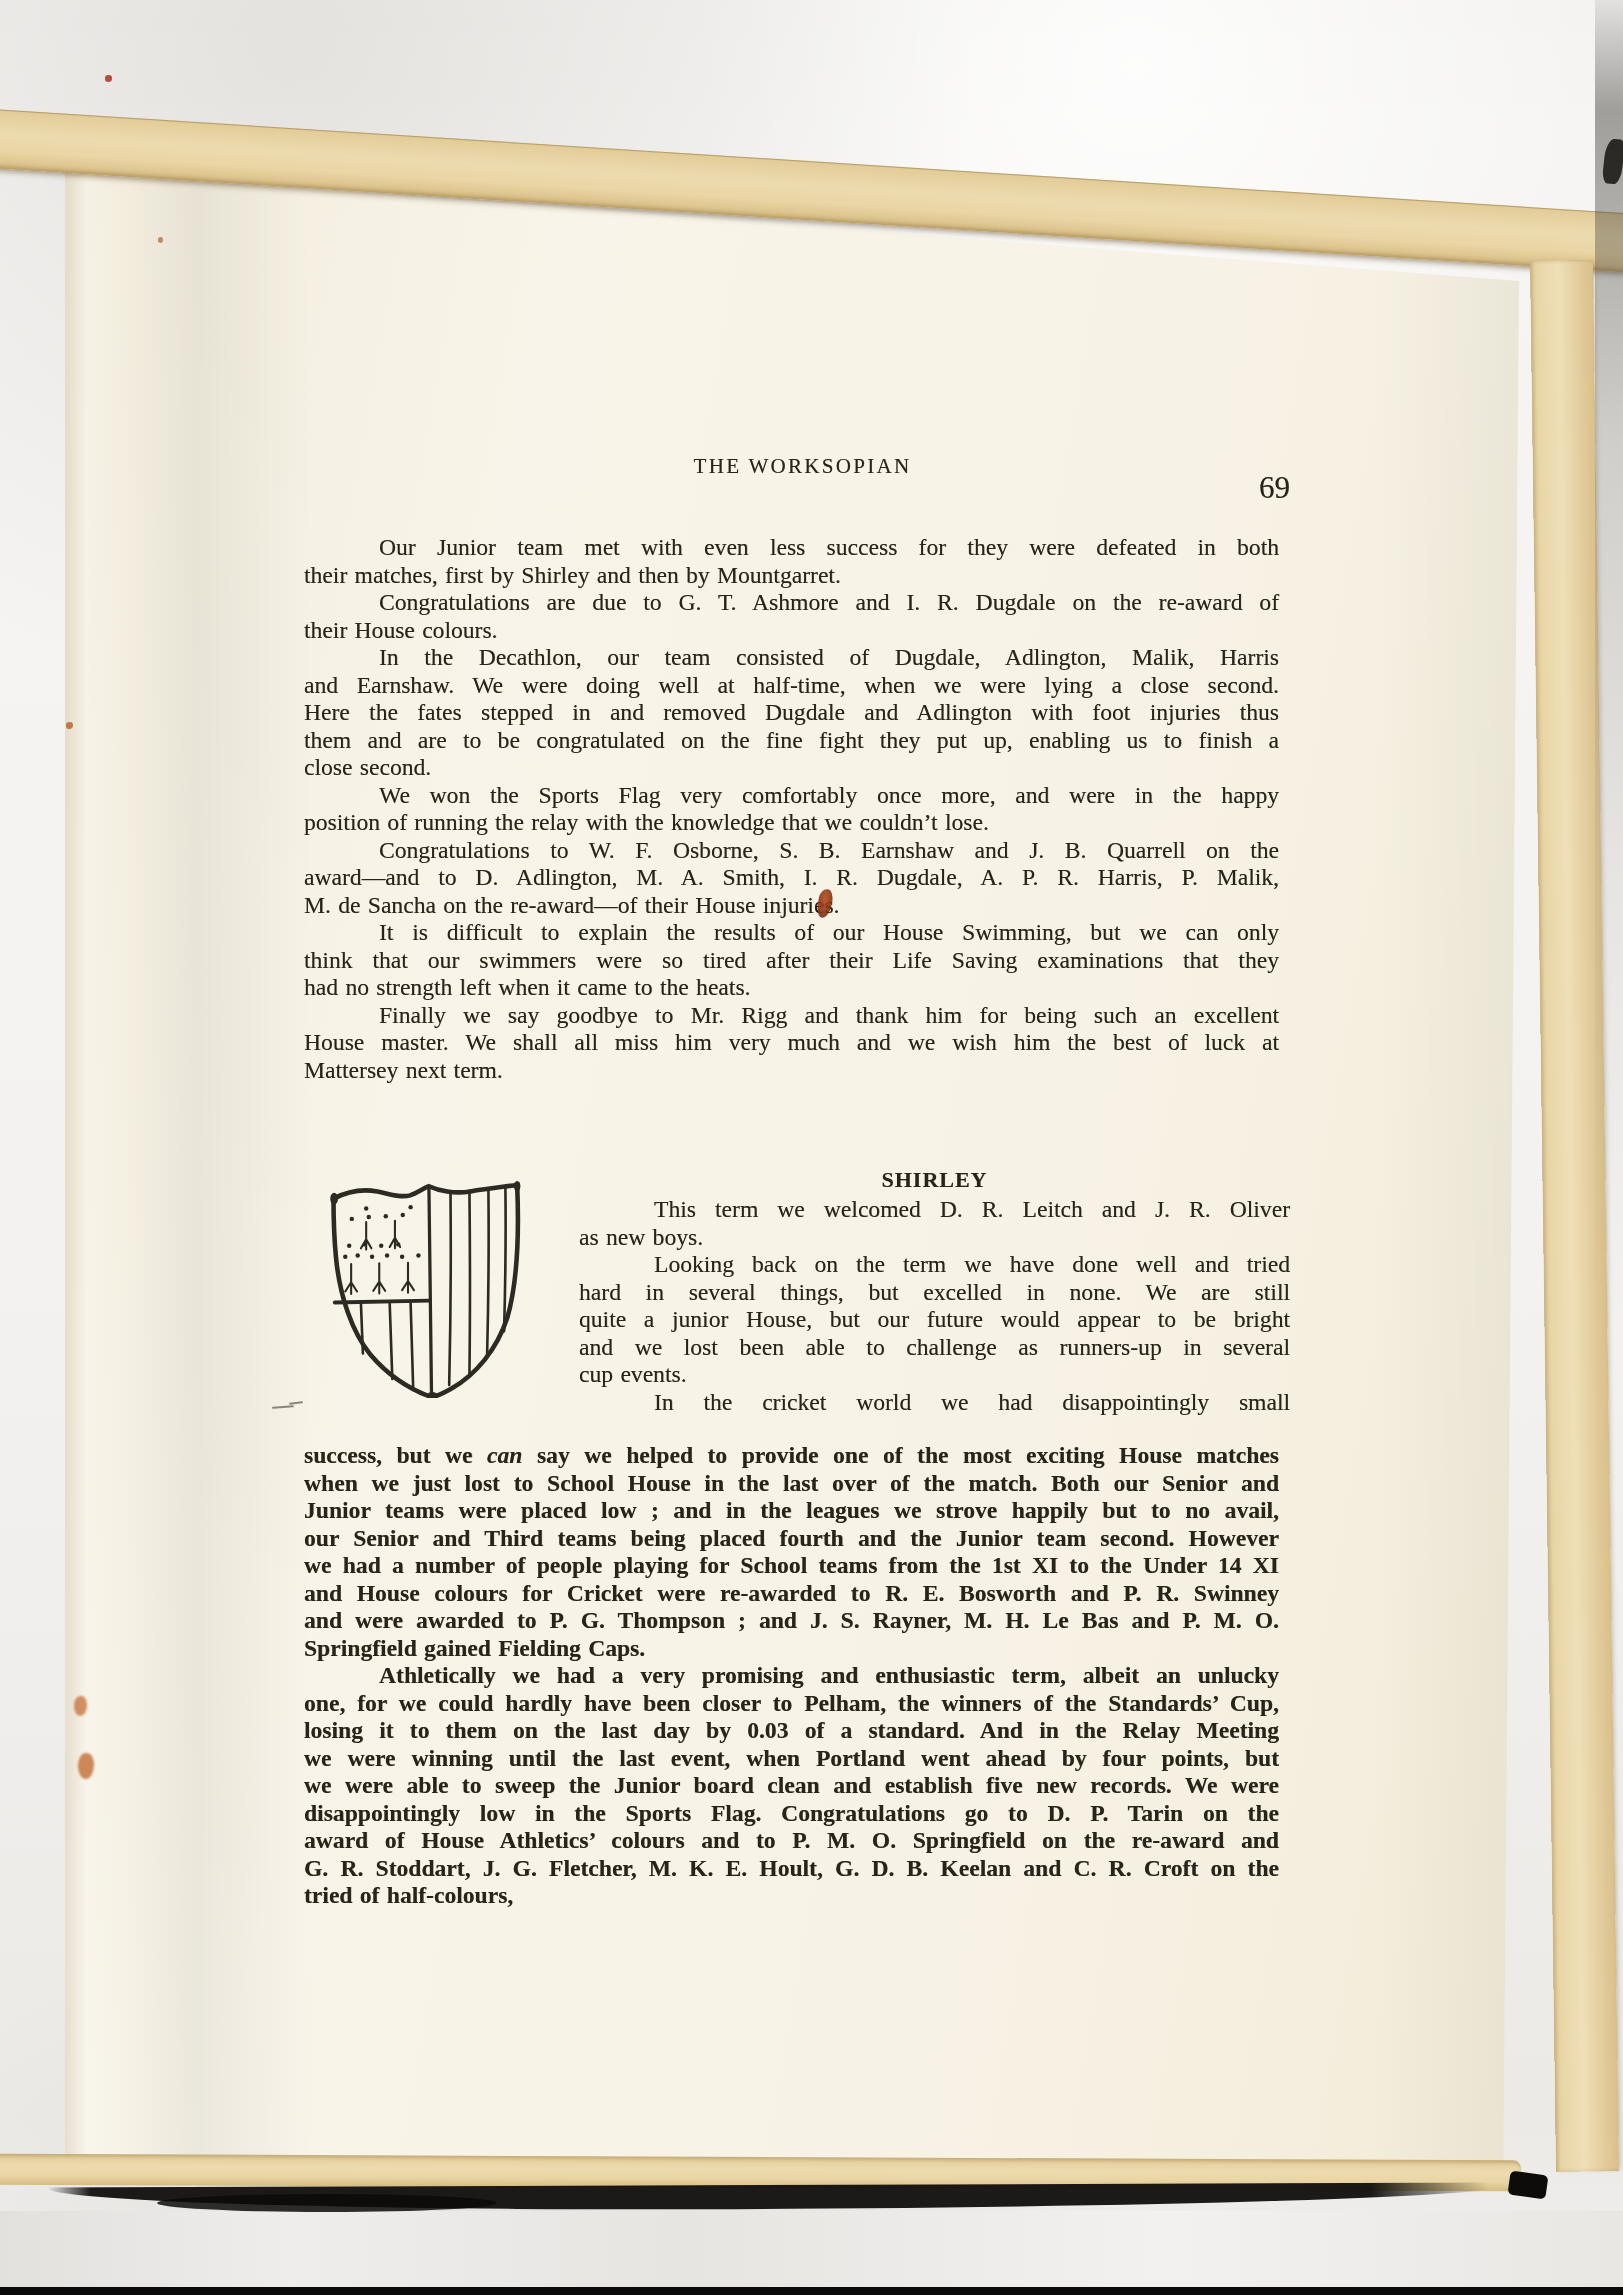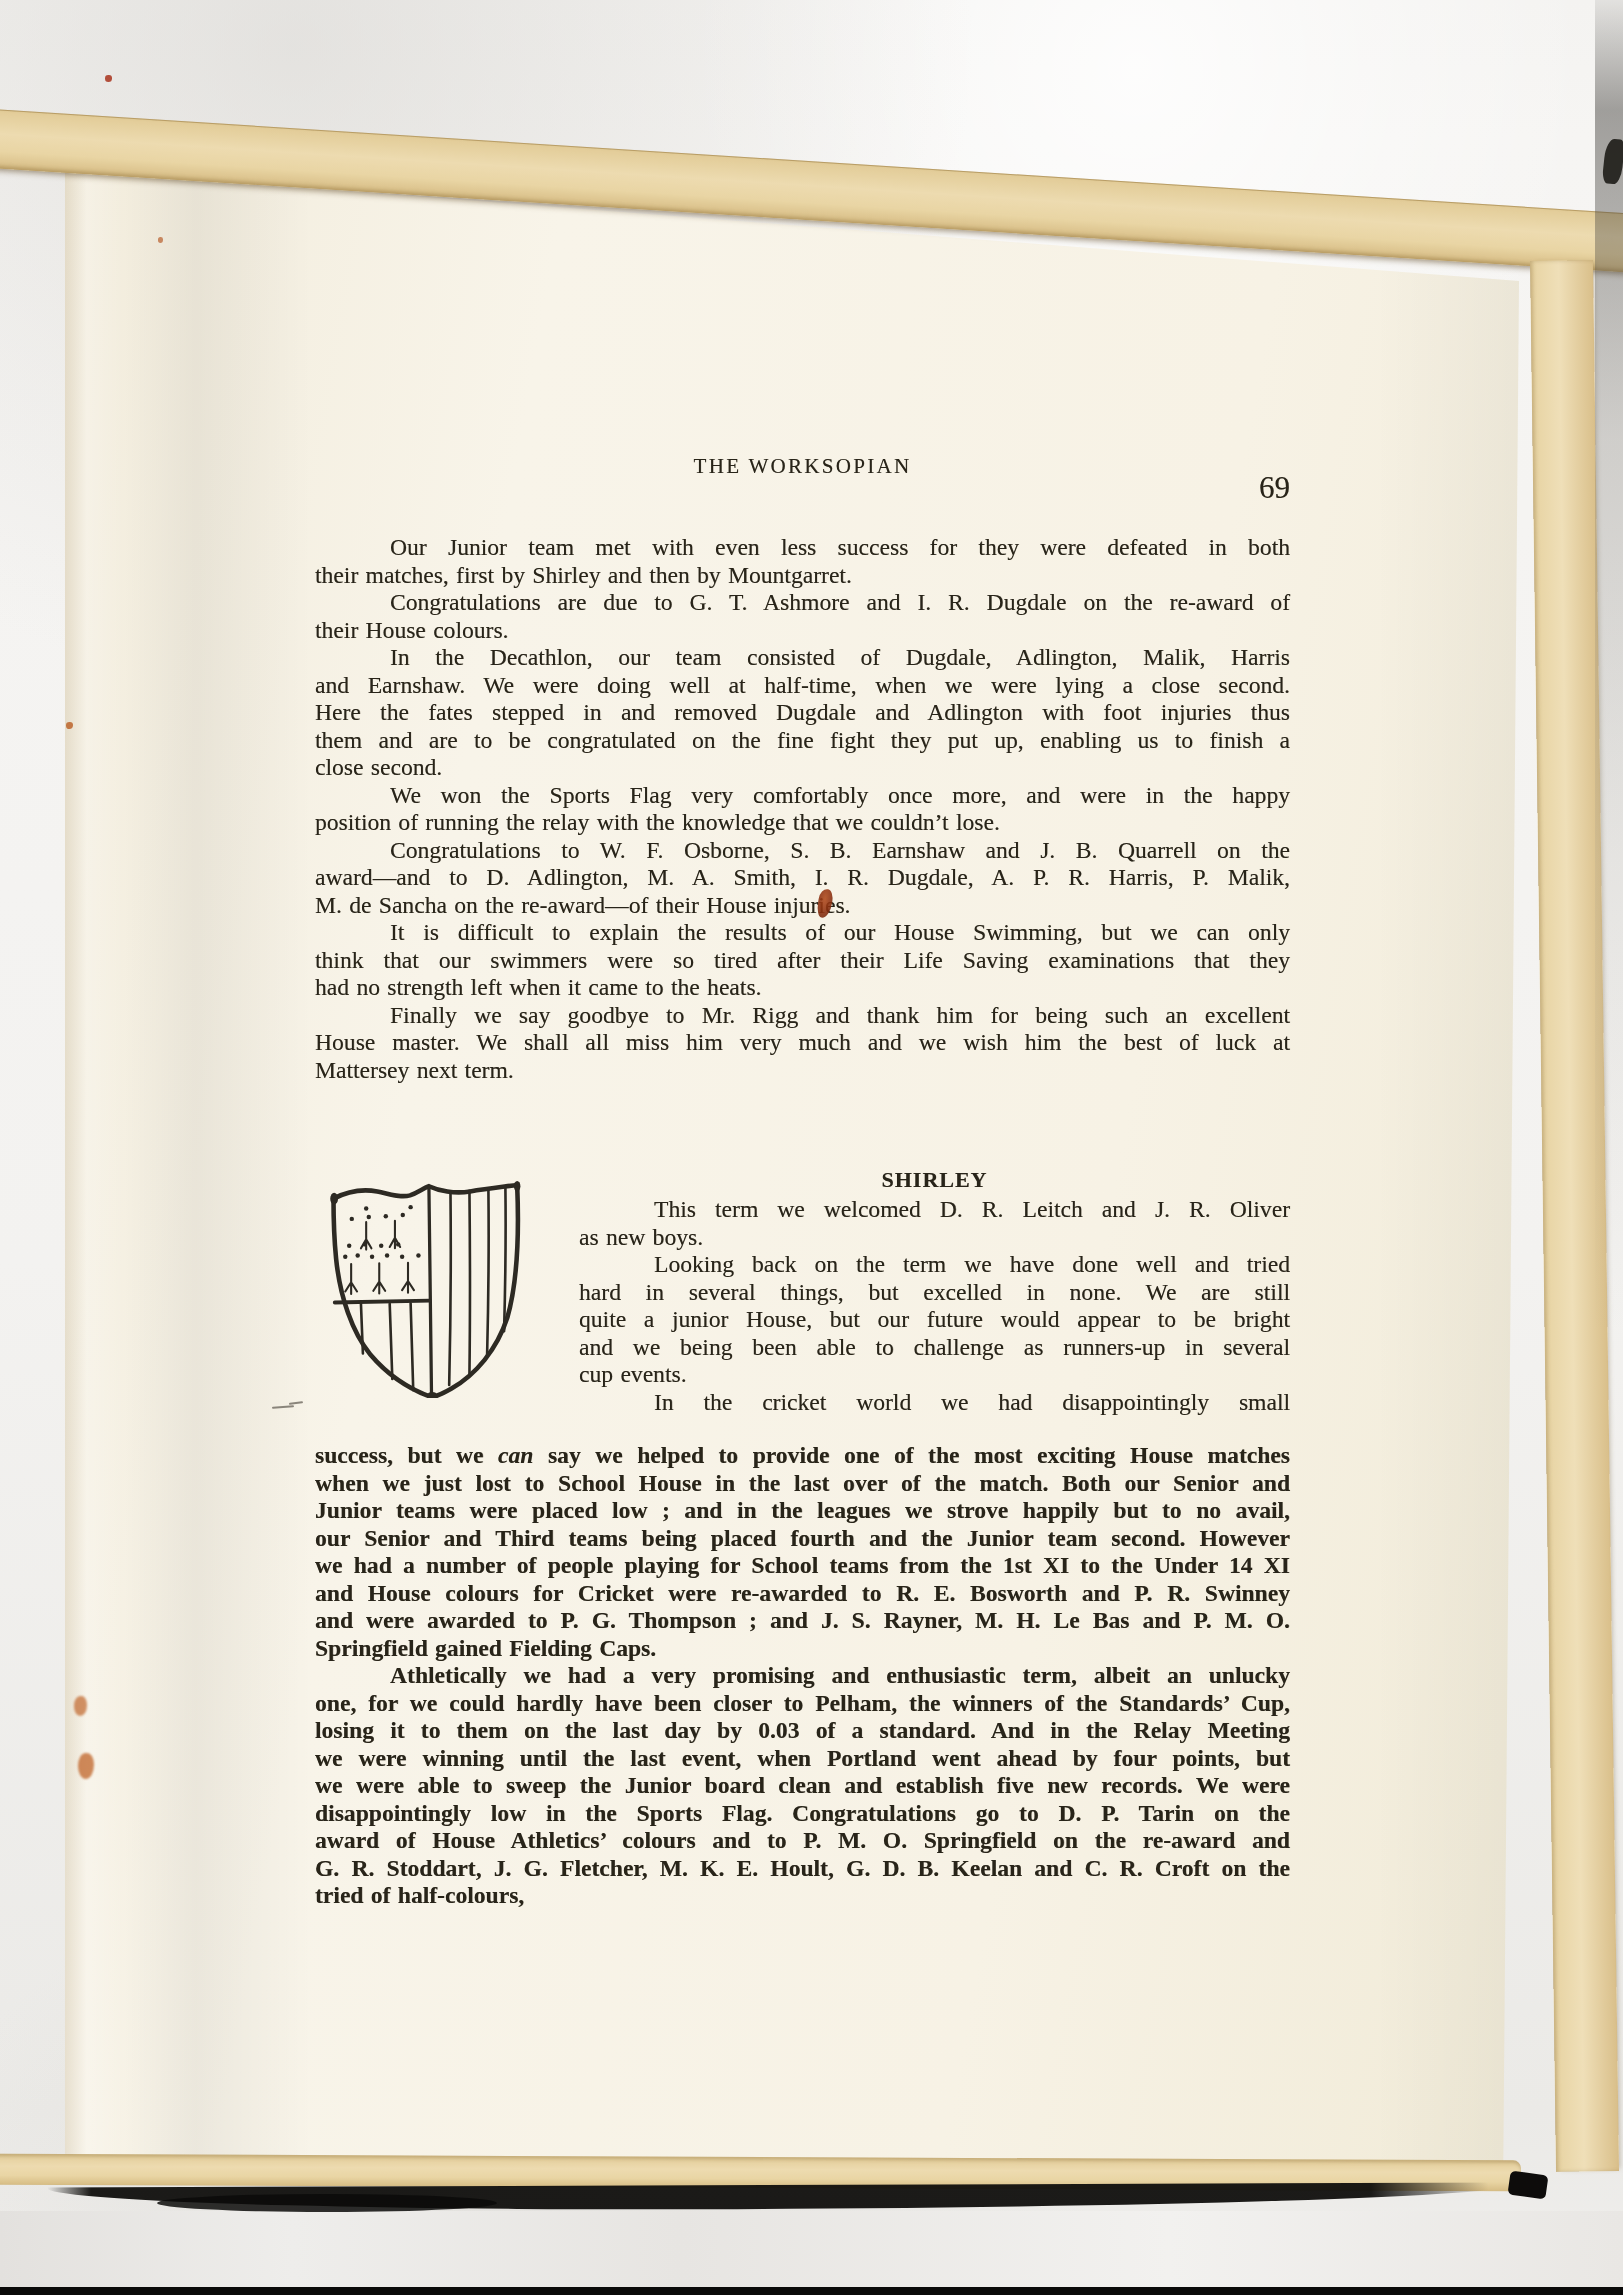"Our Junior team met with" .tcol { left: 250px -> 239px }
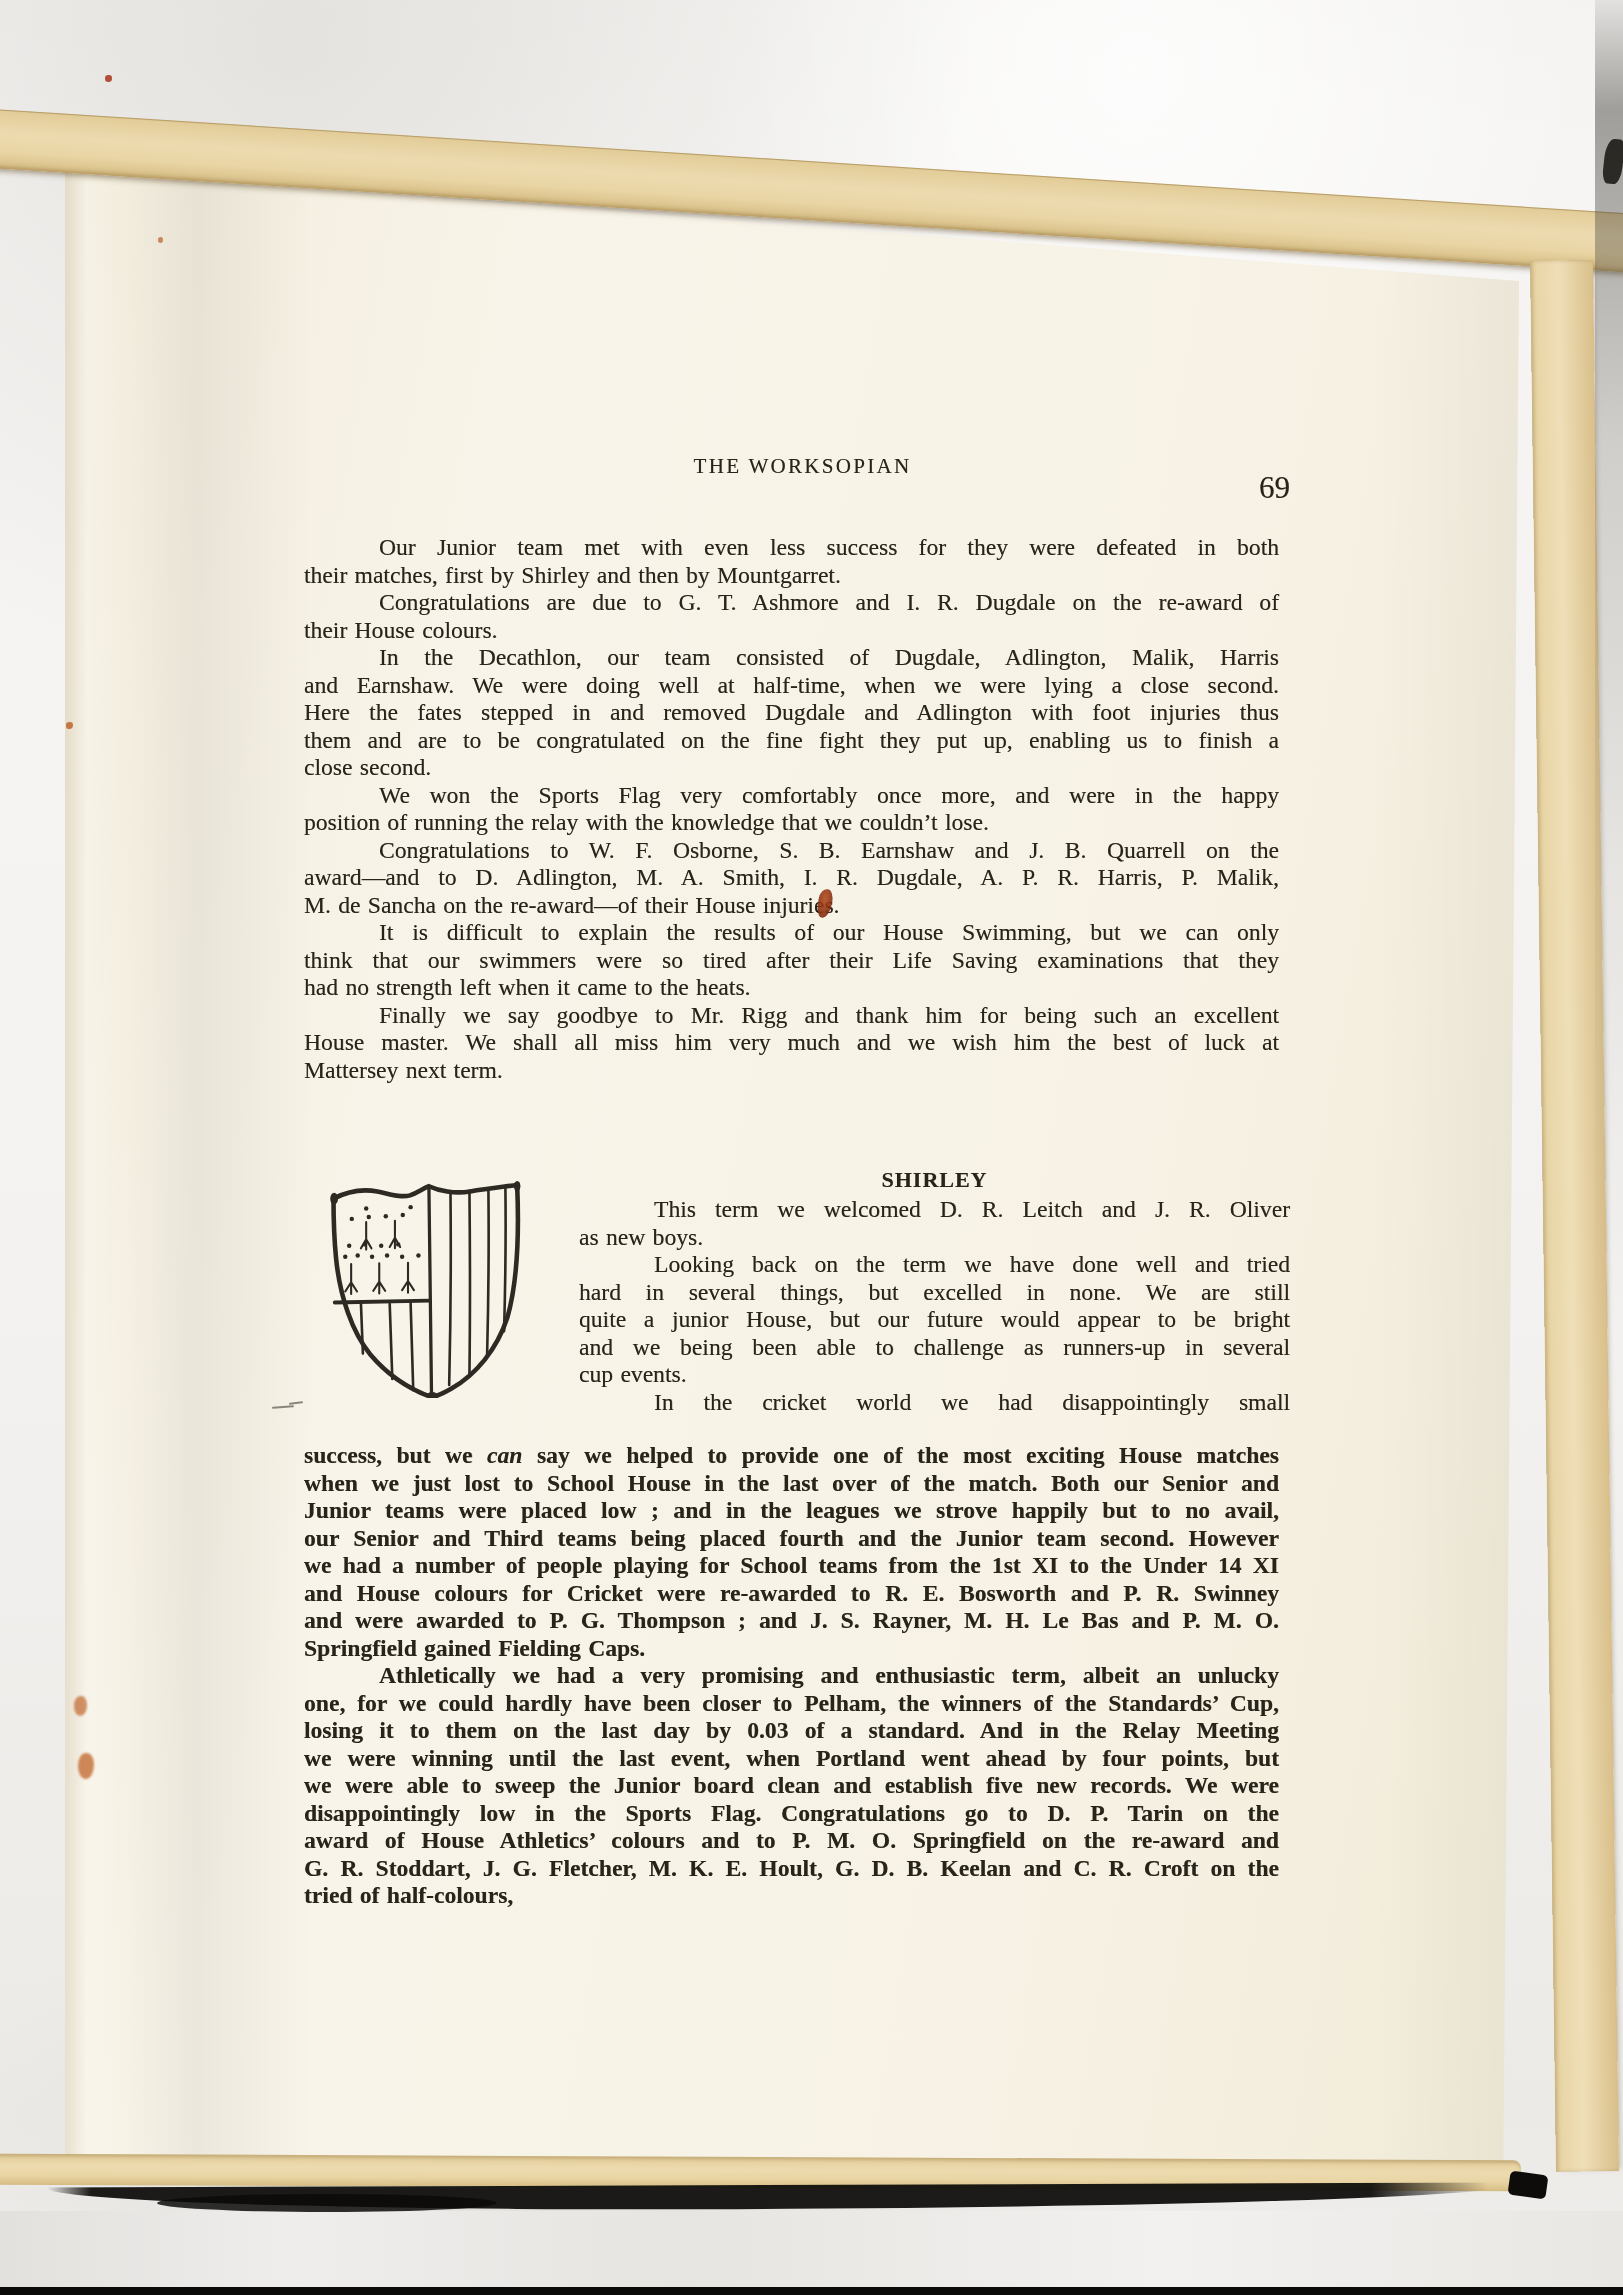"and we being been able" div.tl { text: being -> lost }
